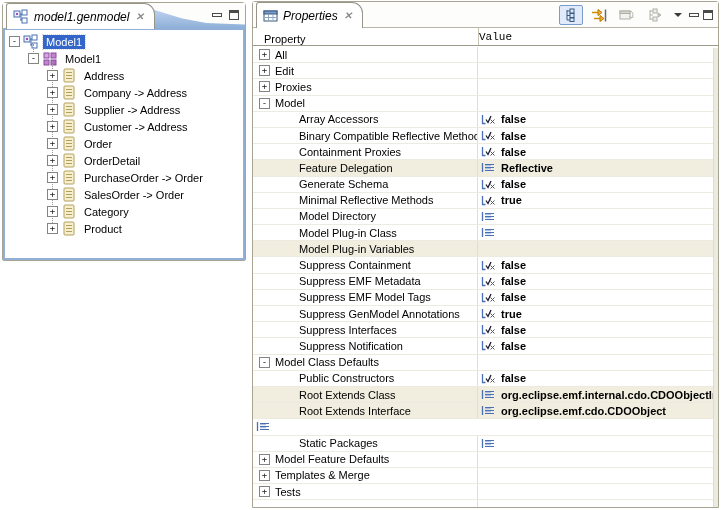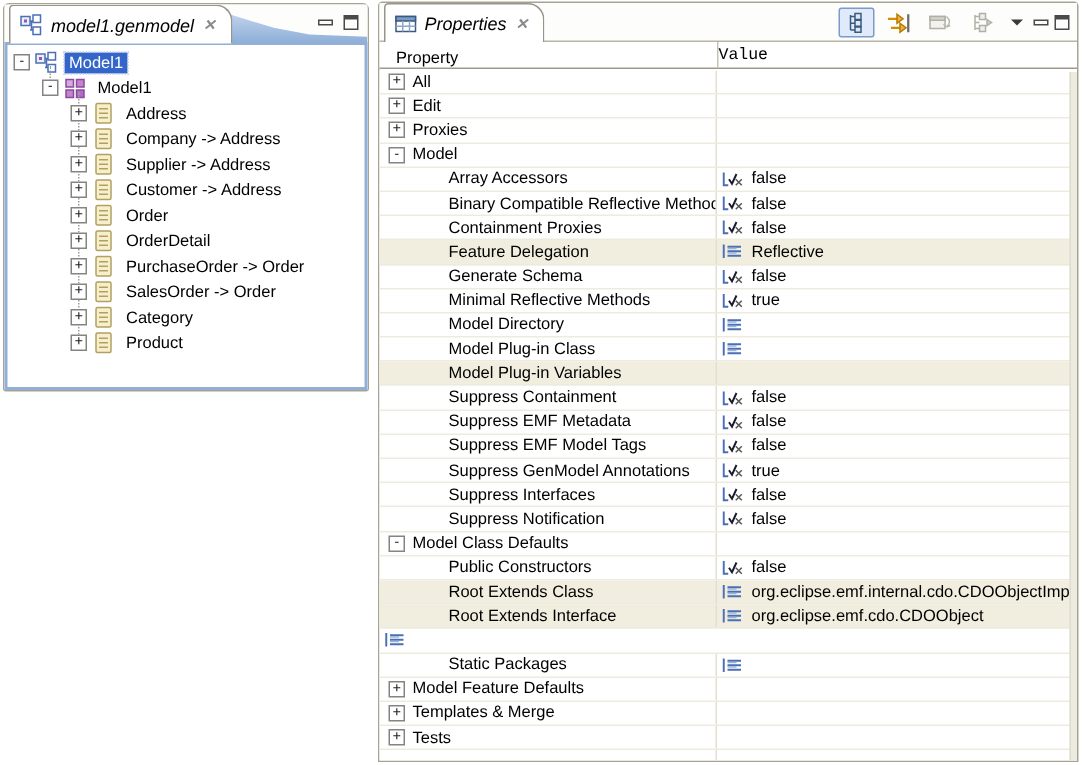"false" .val-text { font-weight: none -> bold }
